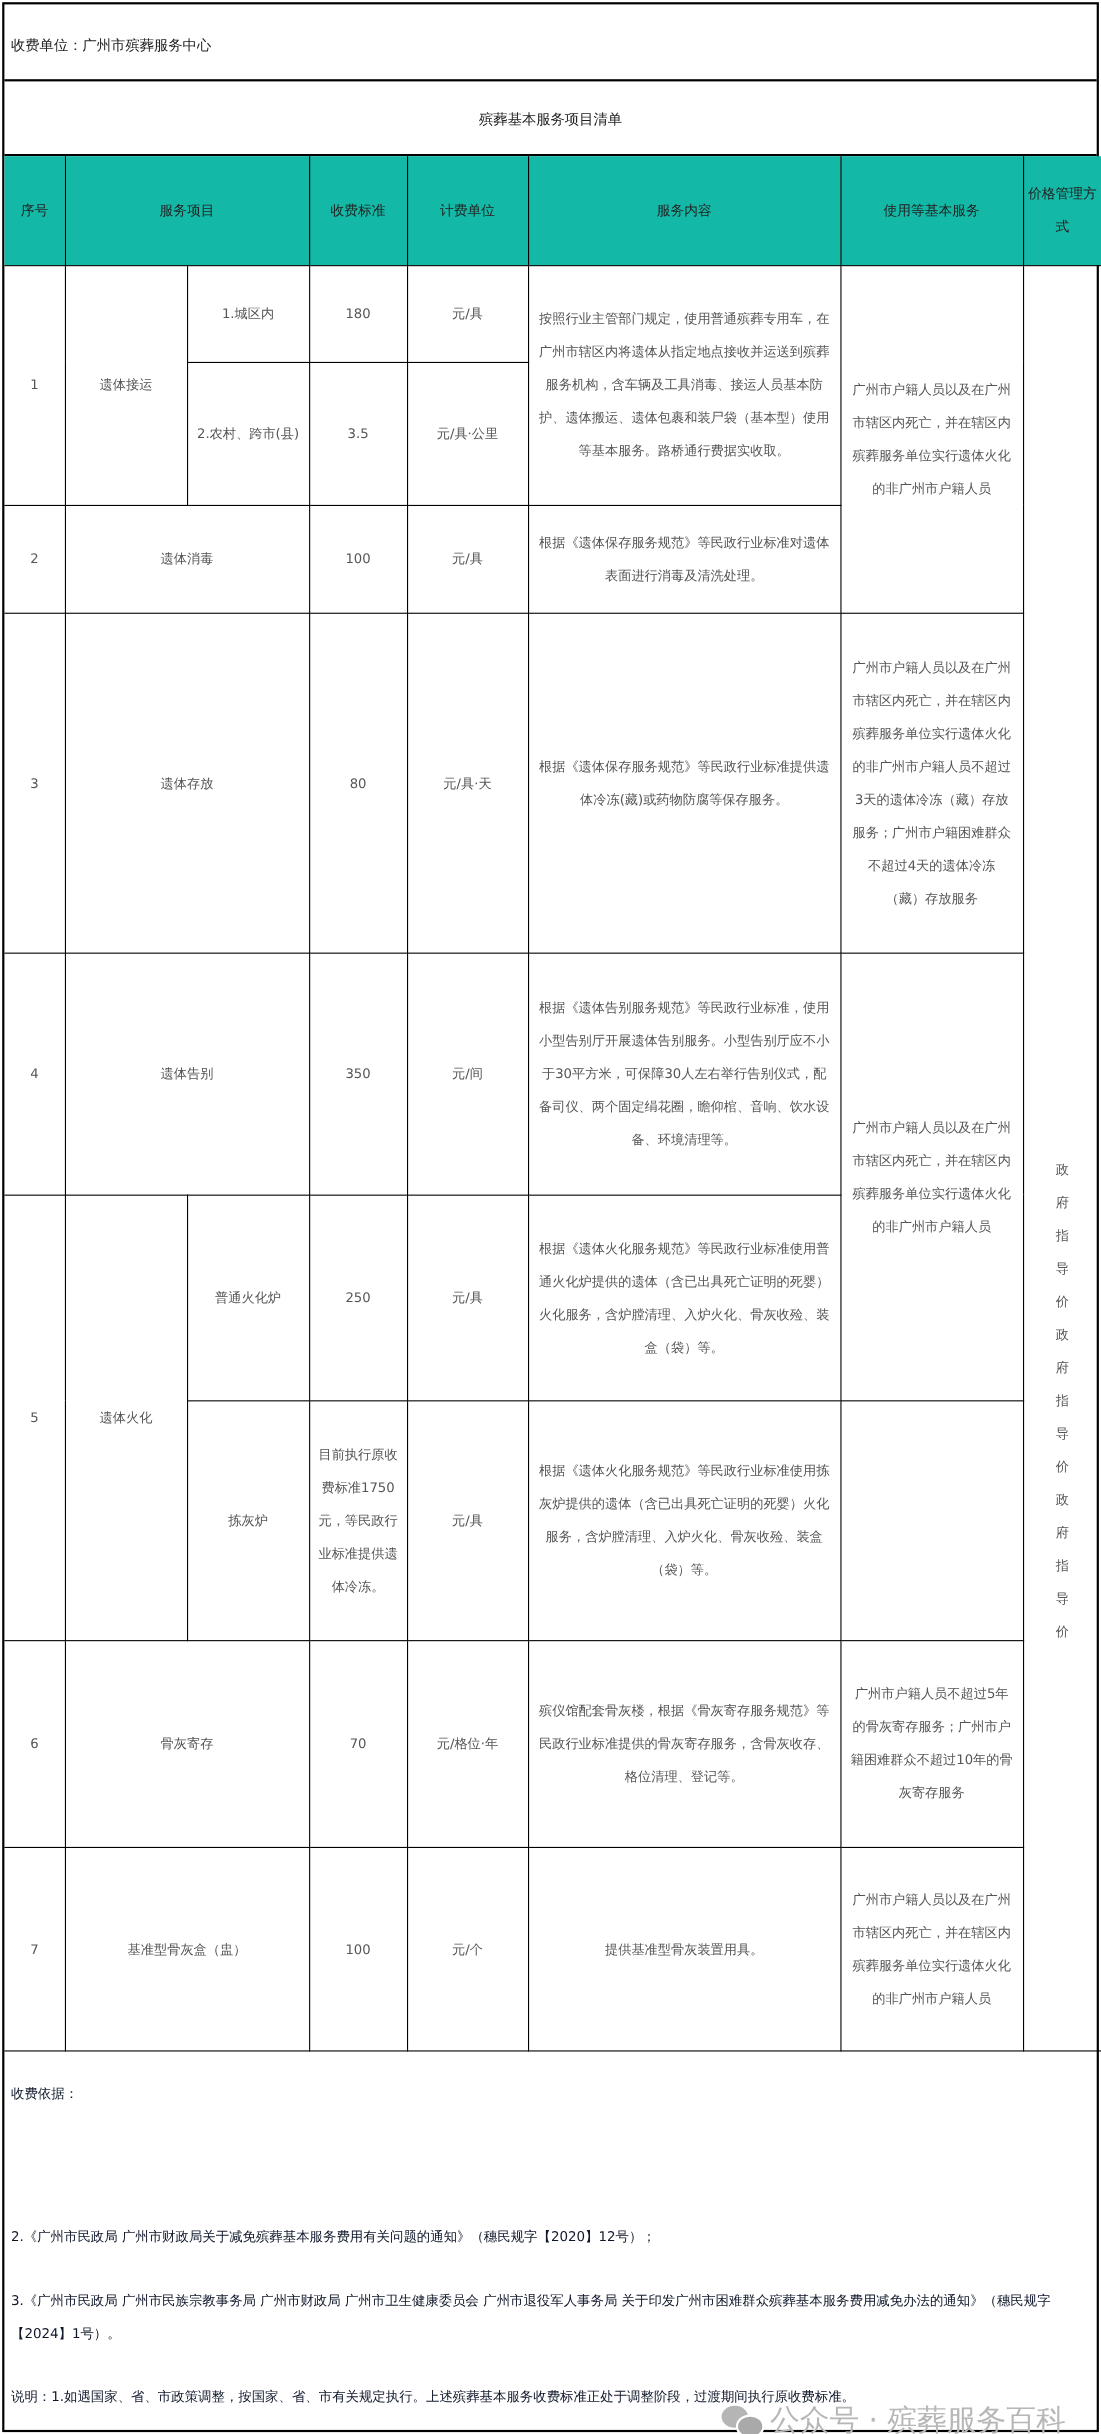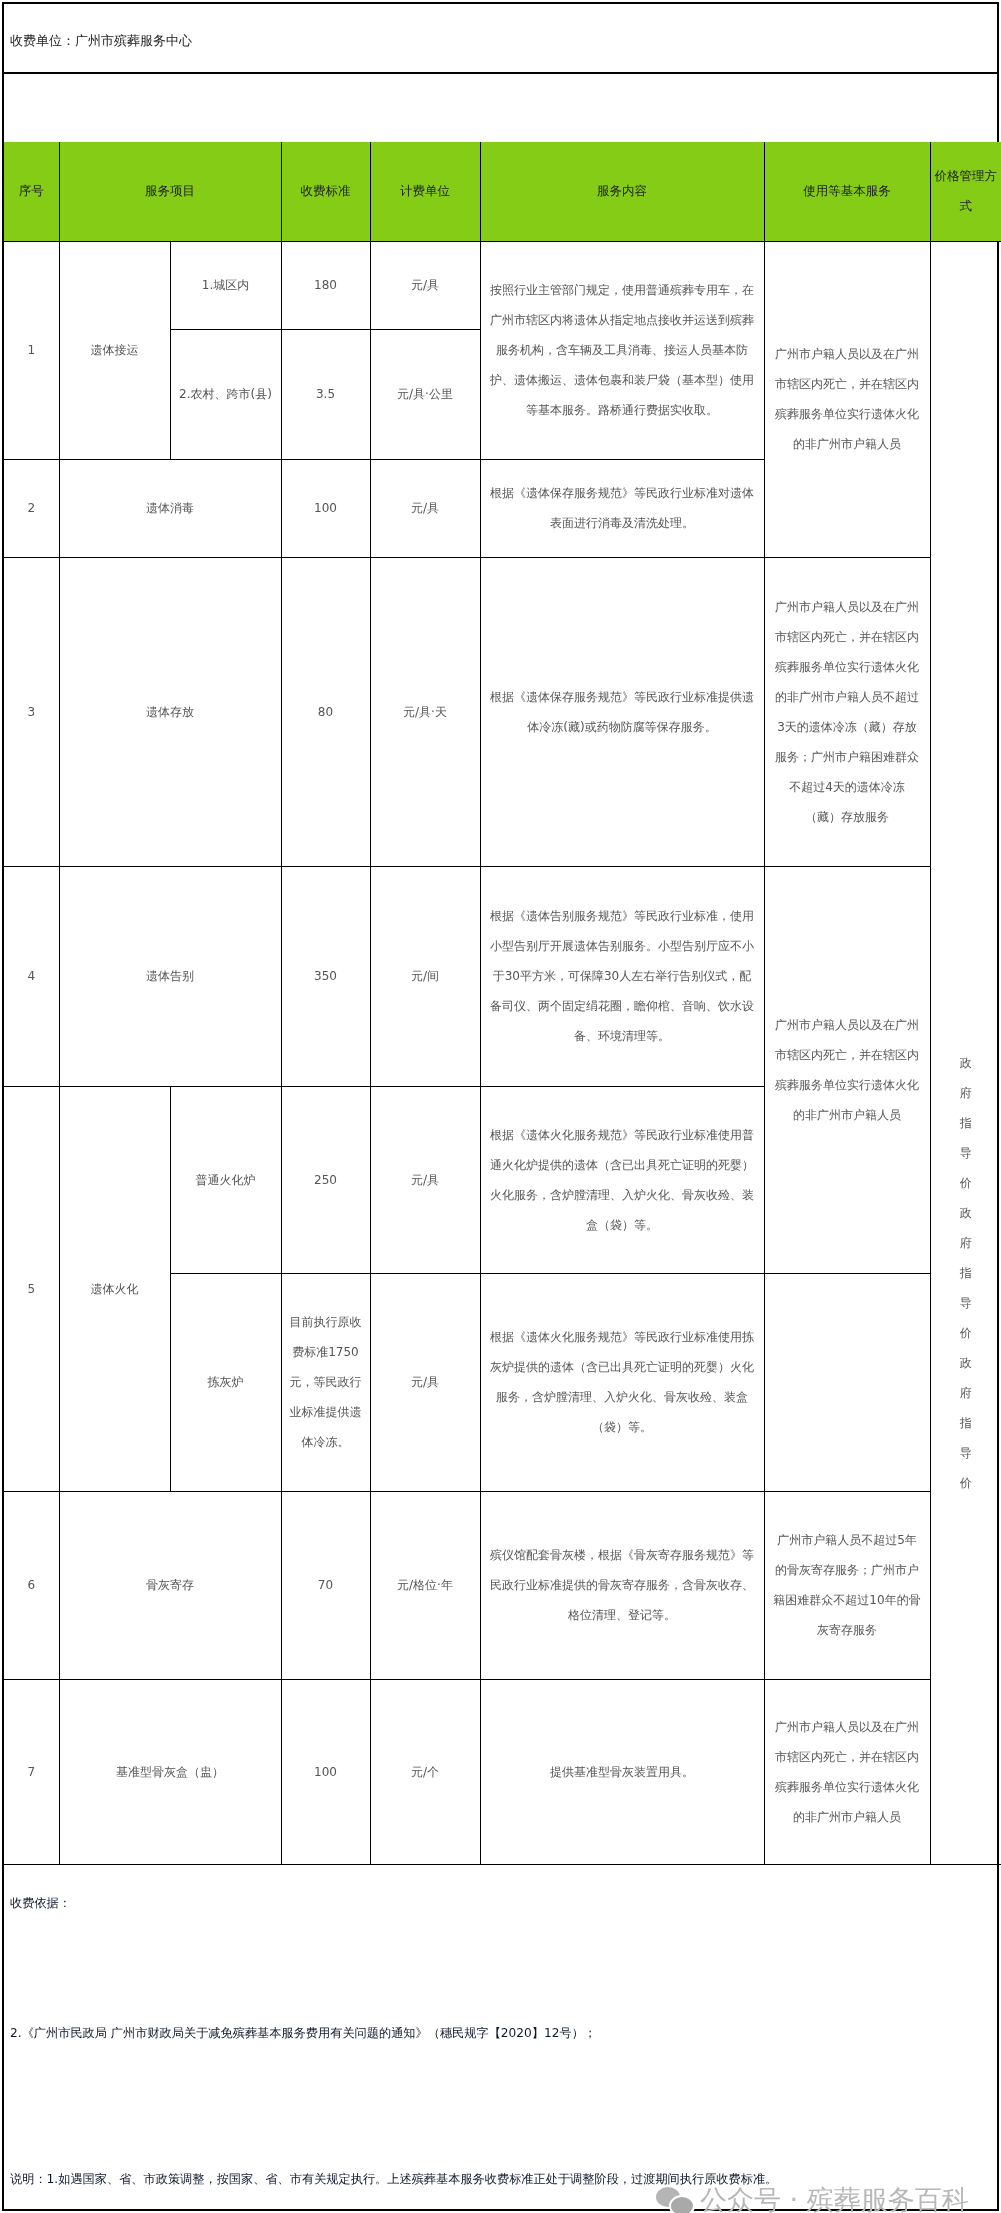"殡葬基本服务项目清单" div.band { html: none -> <div> <span>殡葬基本服务项目清单</span> </div> }
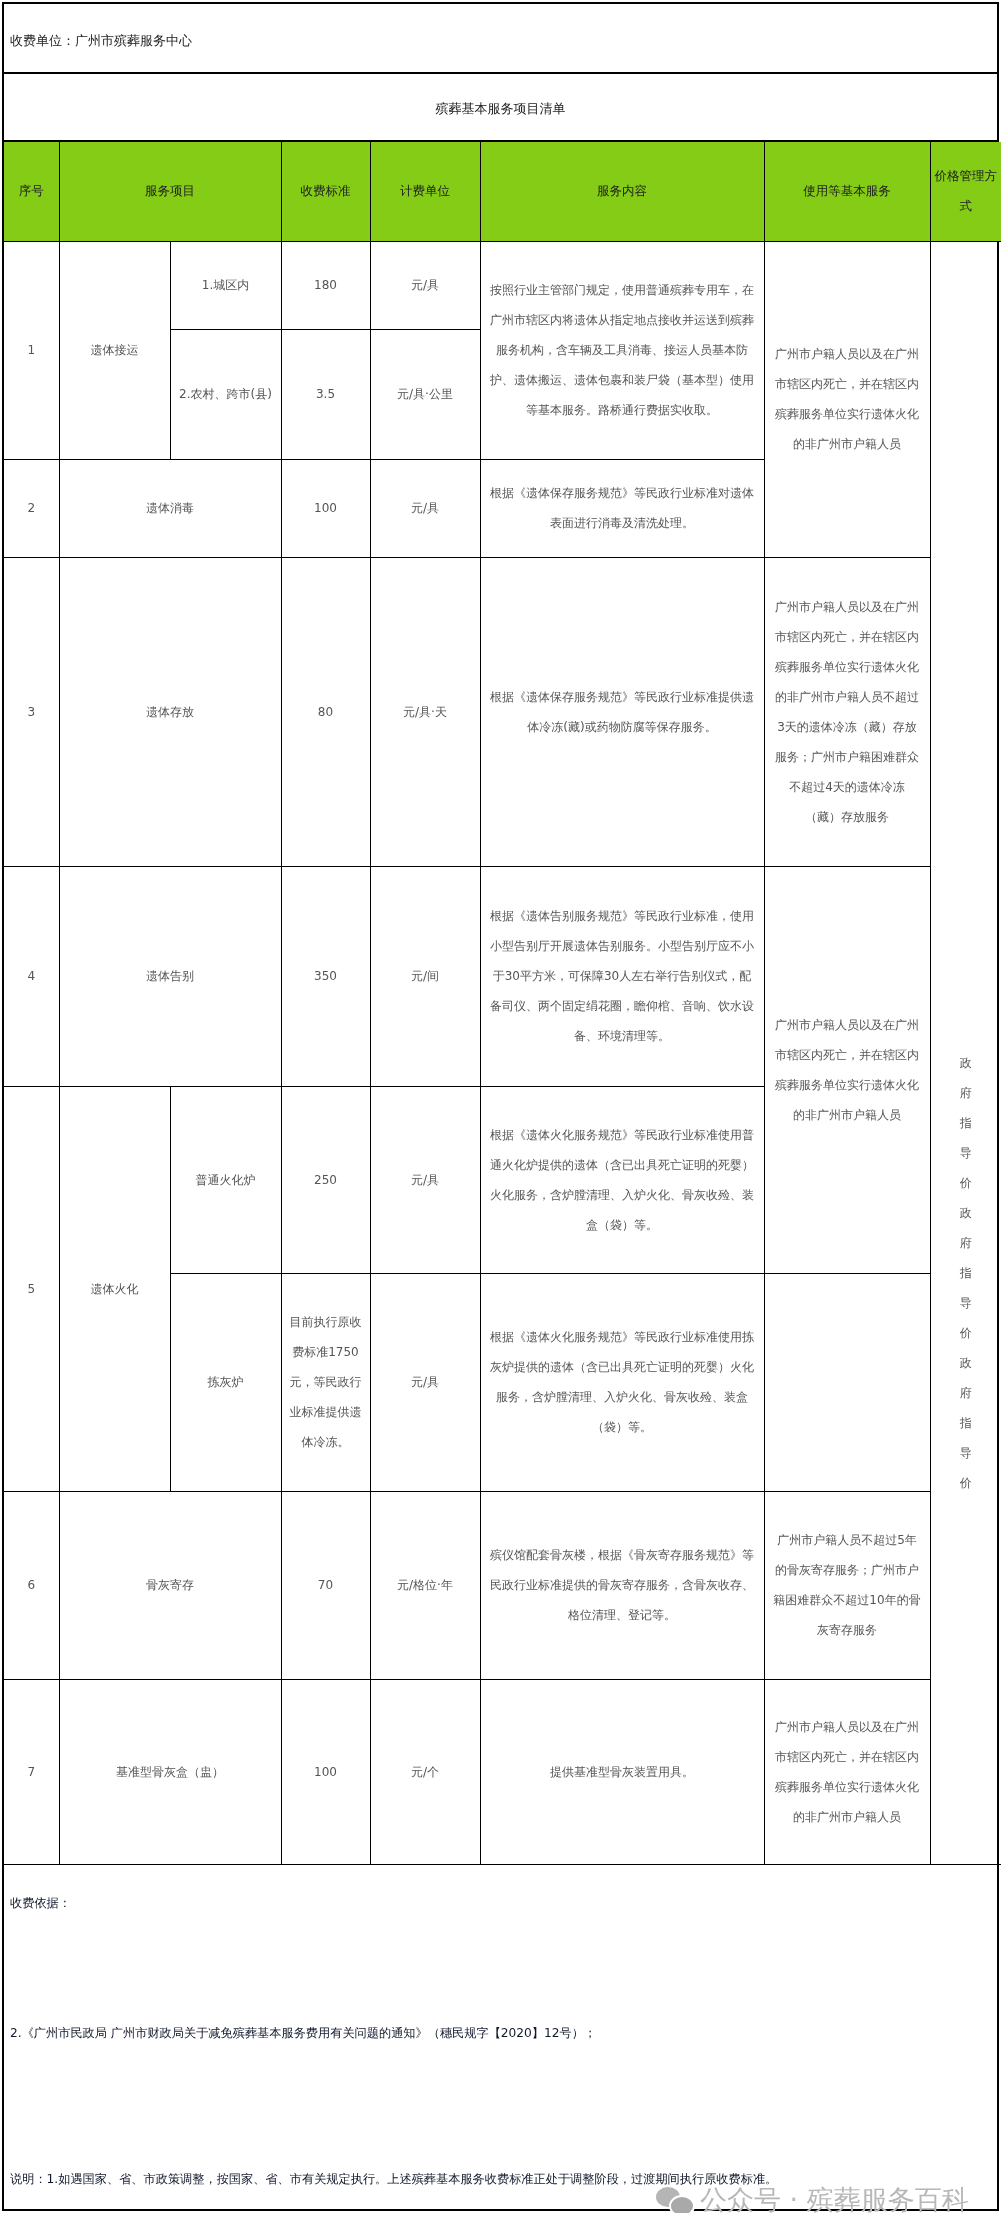"价格管理方式" table.grid th { background: #84cc16 -> #14b8a6 }
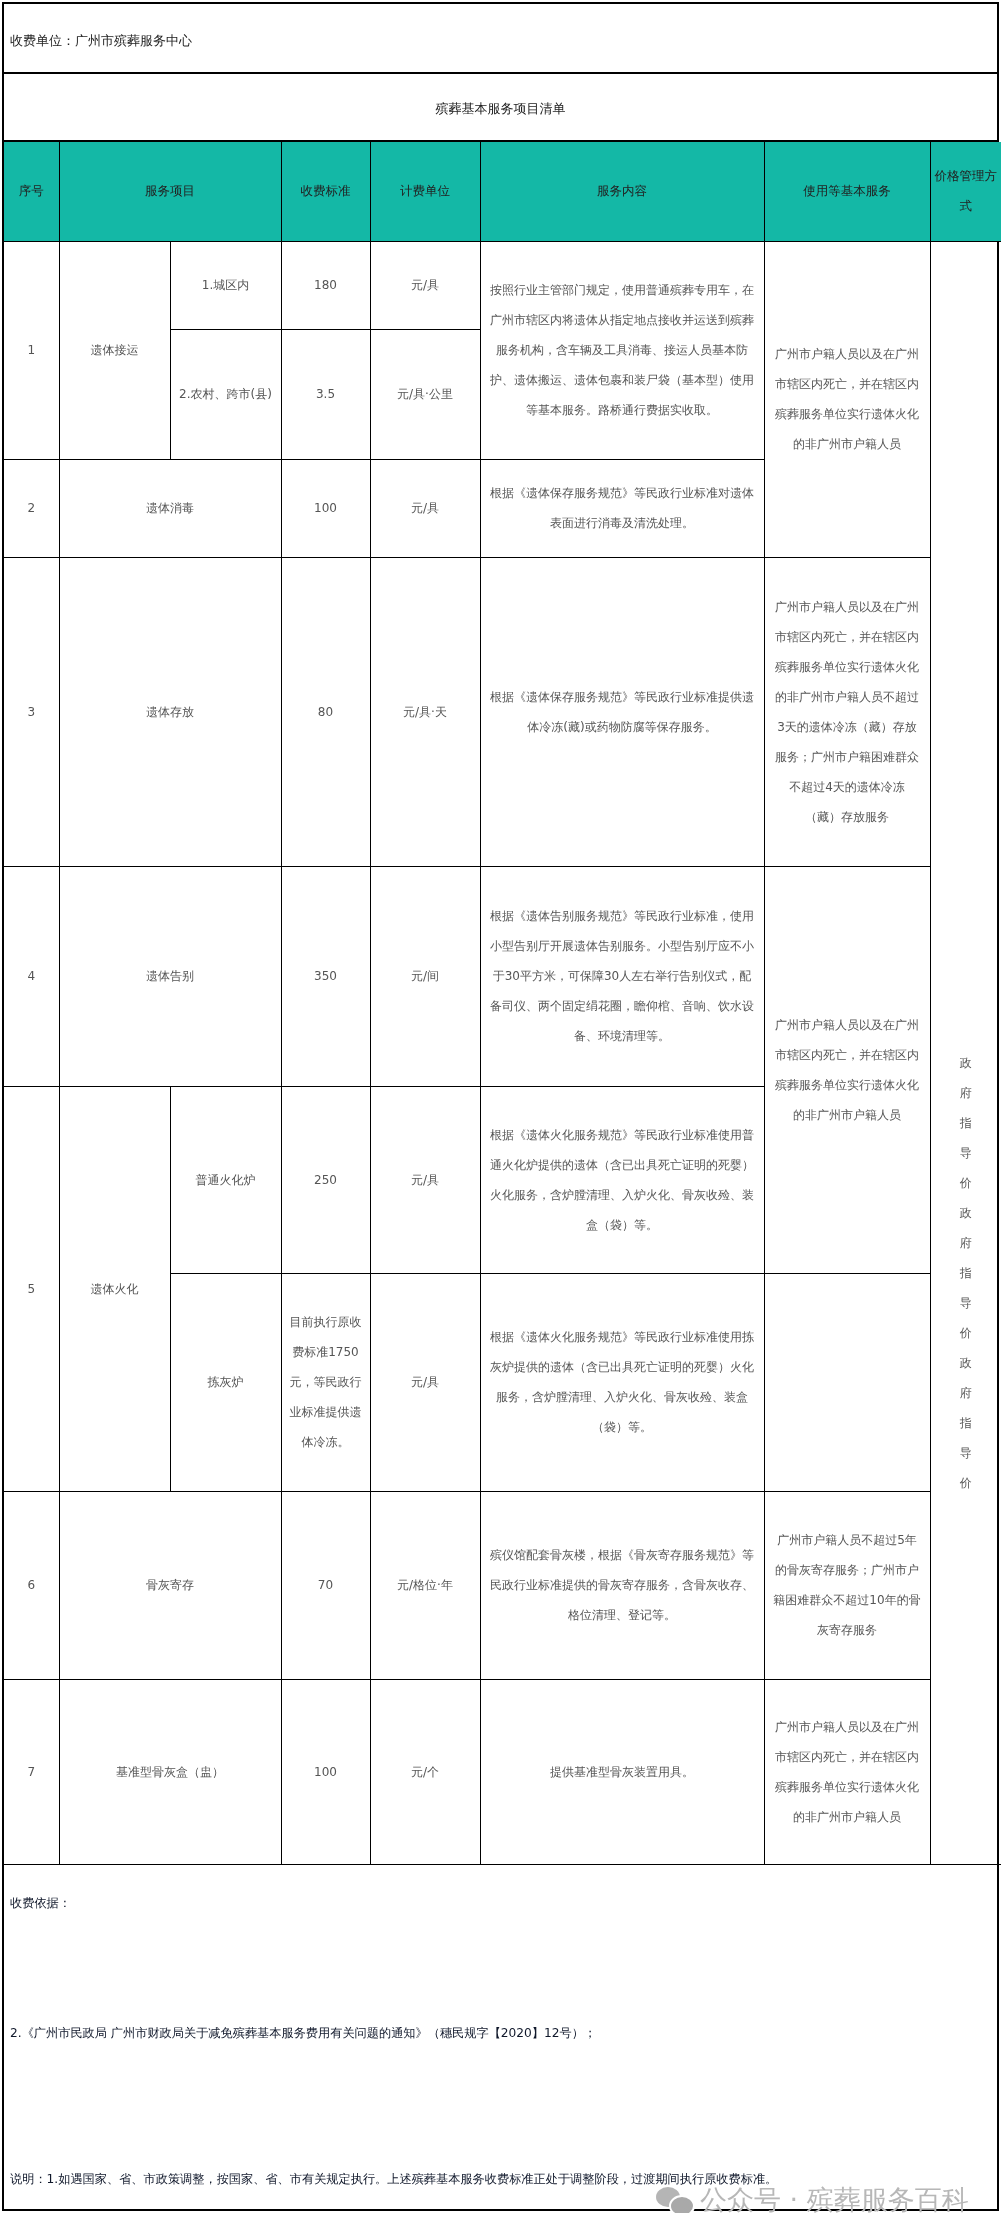"3.《广州市民政局 广州市民族宗教事务局 广州市财政局 广州市卫生健康委员会" p { html: none -> <p>3.《广州市民政局 广州市民族宗教事务局 广州市财政局 广州市卫生健康委员会 广州市退役军人事务局 关于印发广州市困难群众殡葬基本服务费用减免办法的通知》（穗民规字【2024】1号）。</p> }
